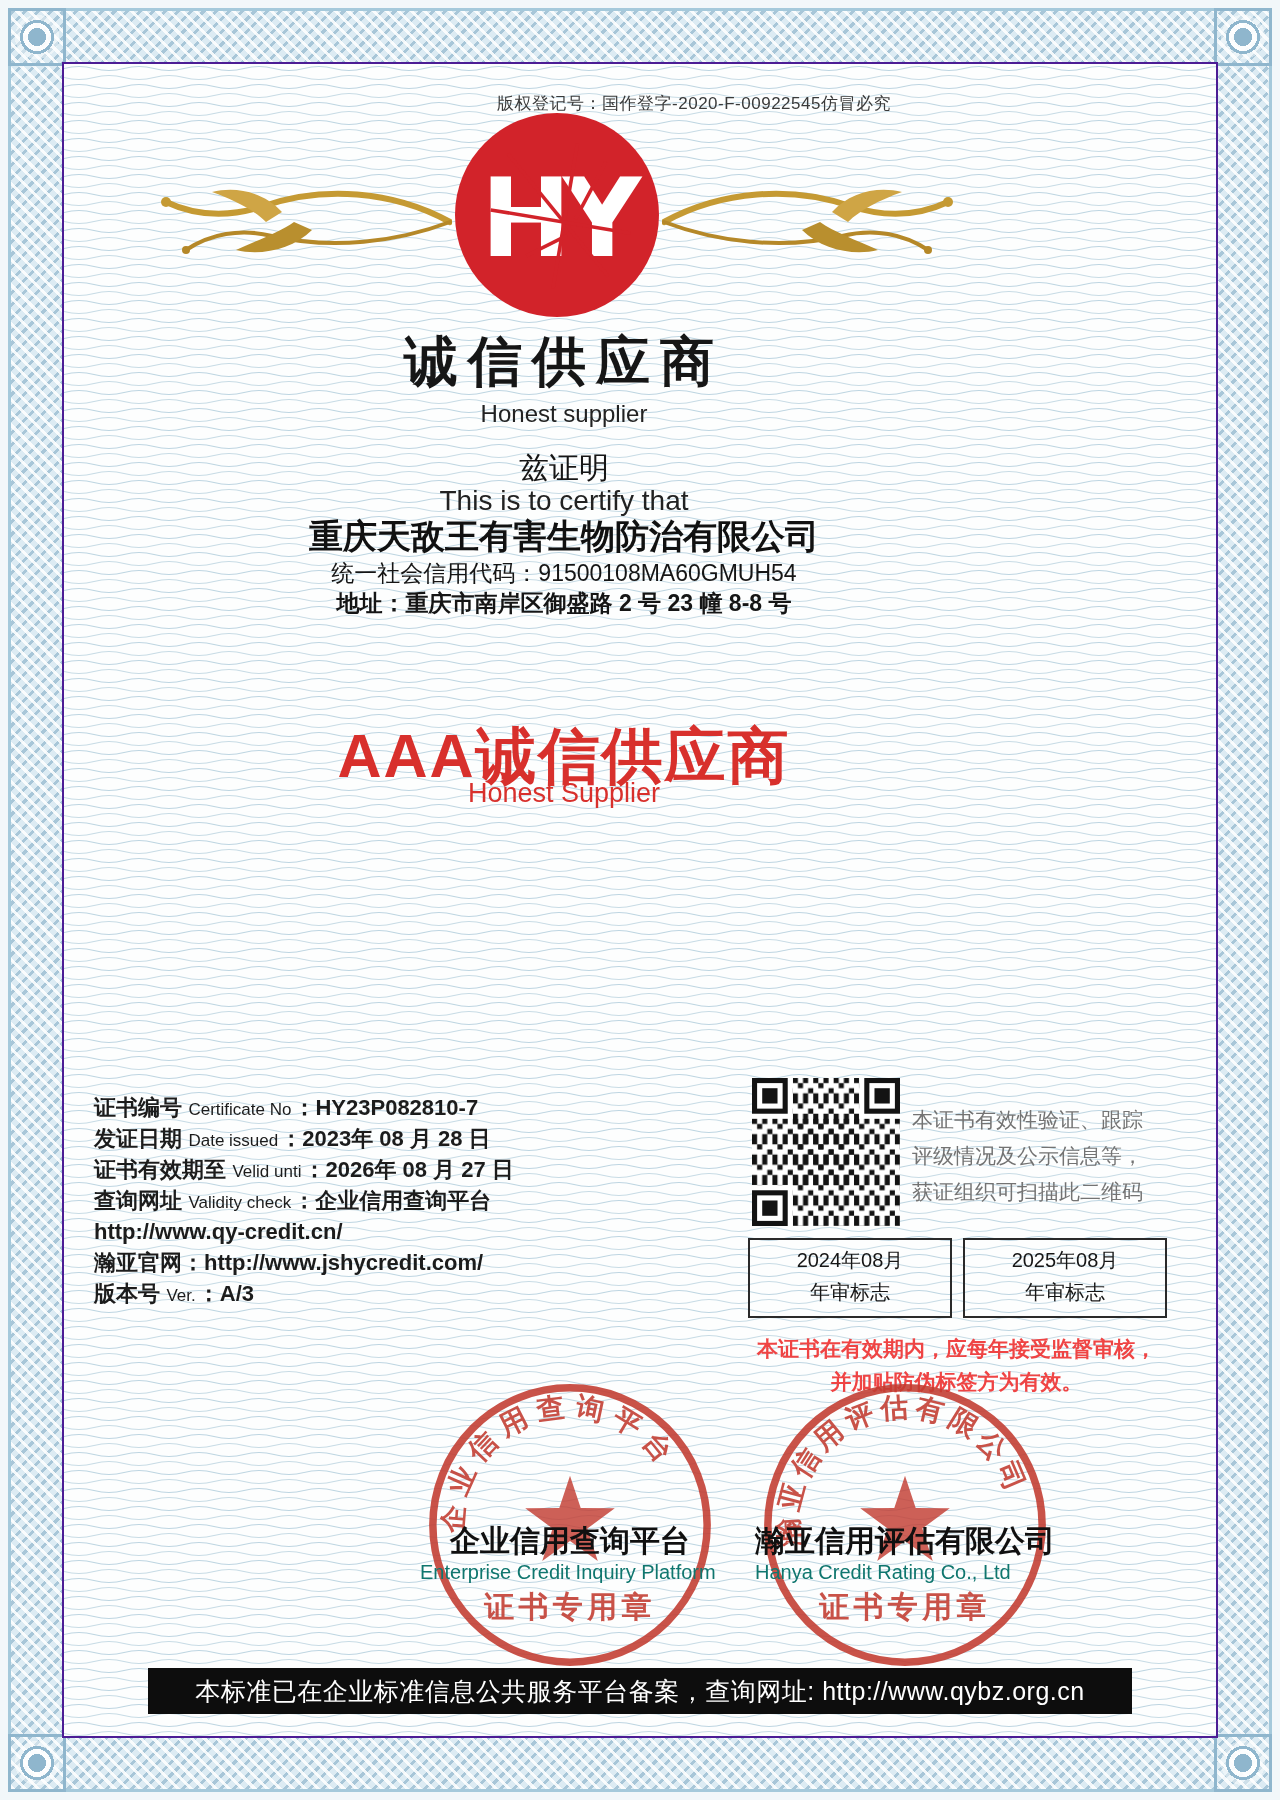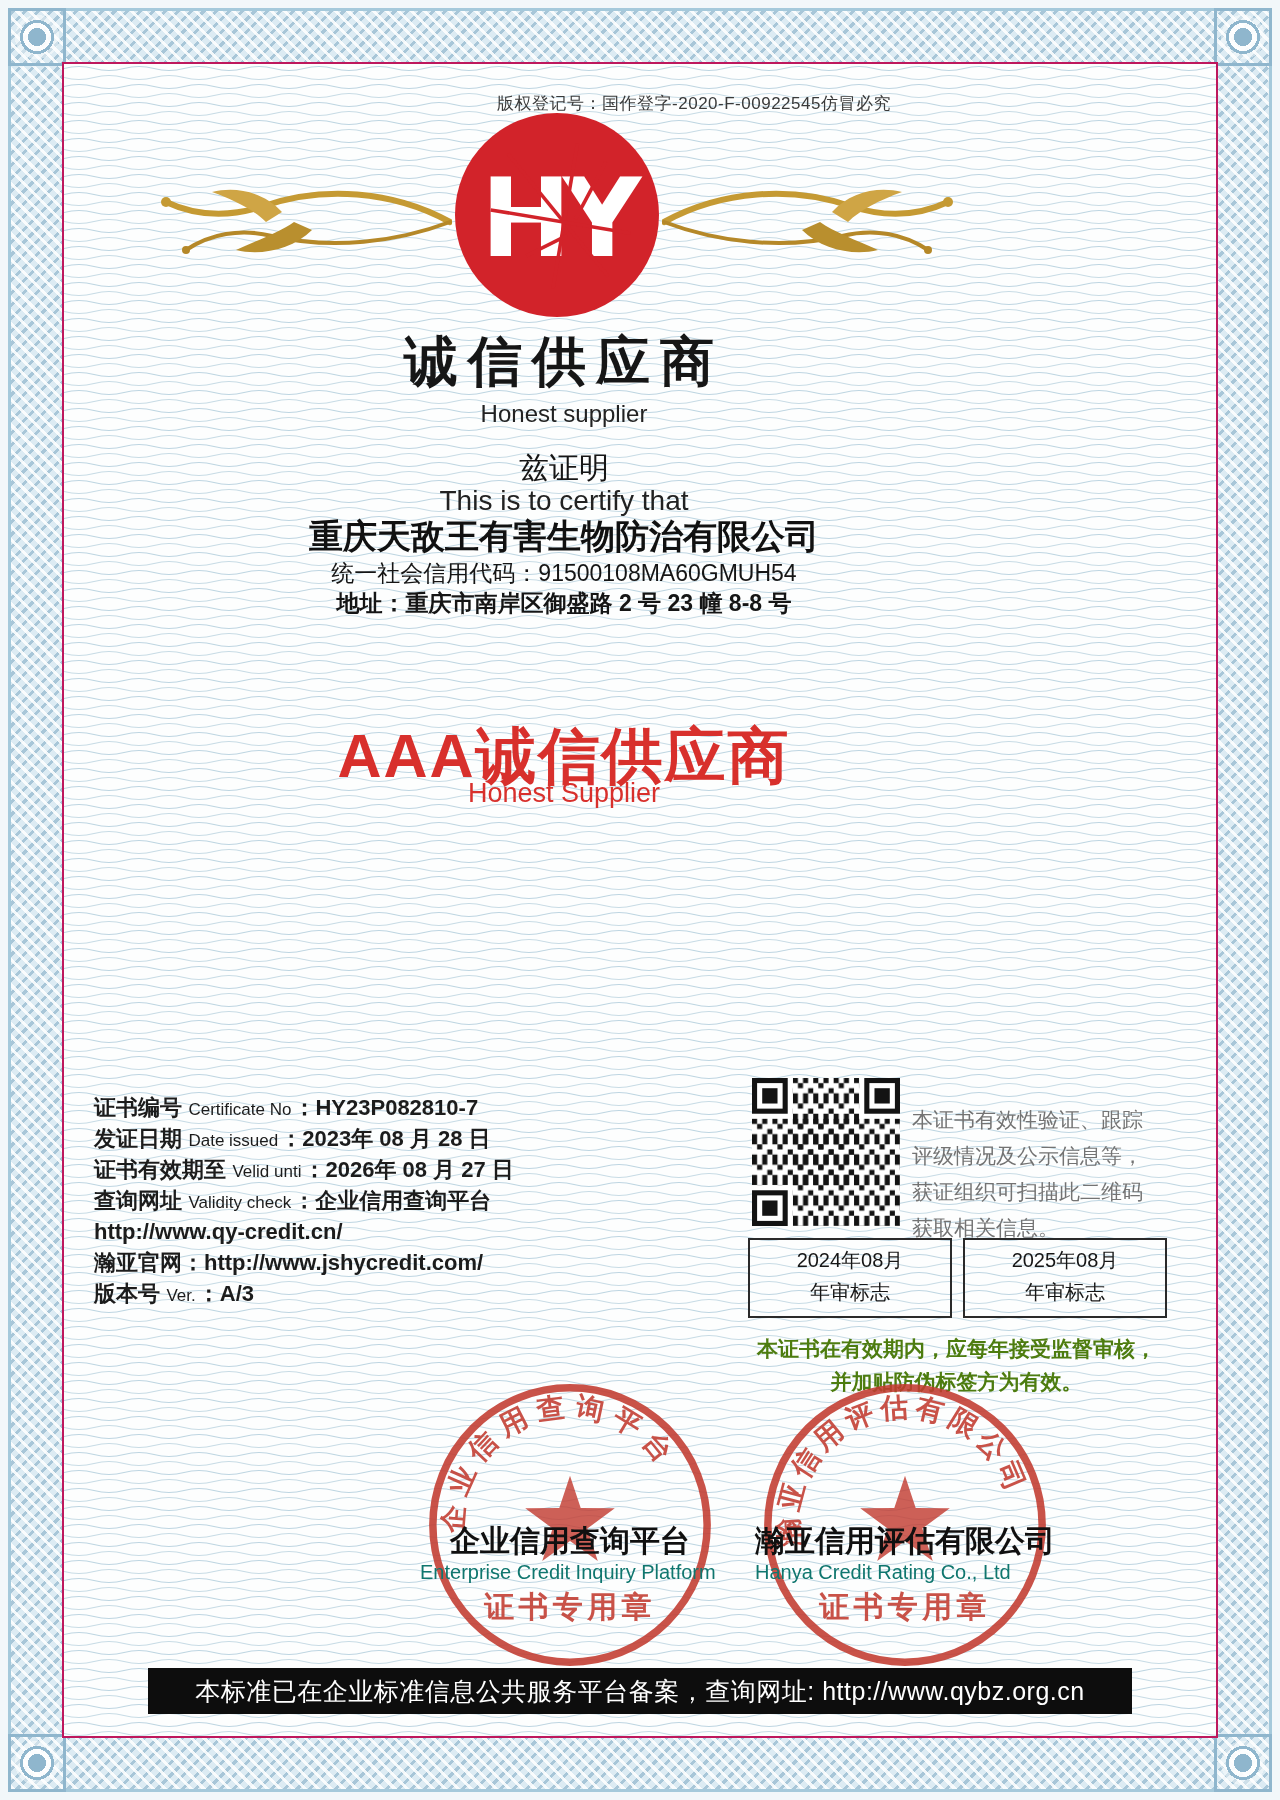"版权登记号：国作登字-2020-F-00922545仿冒必究" .content { border: 2px solid #be185d -> 2px solid #4c1d95 }
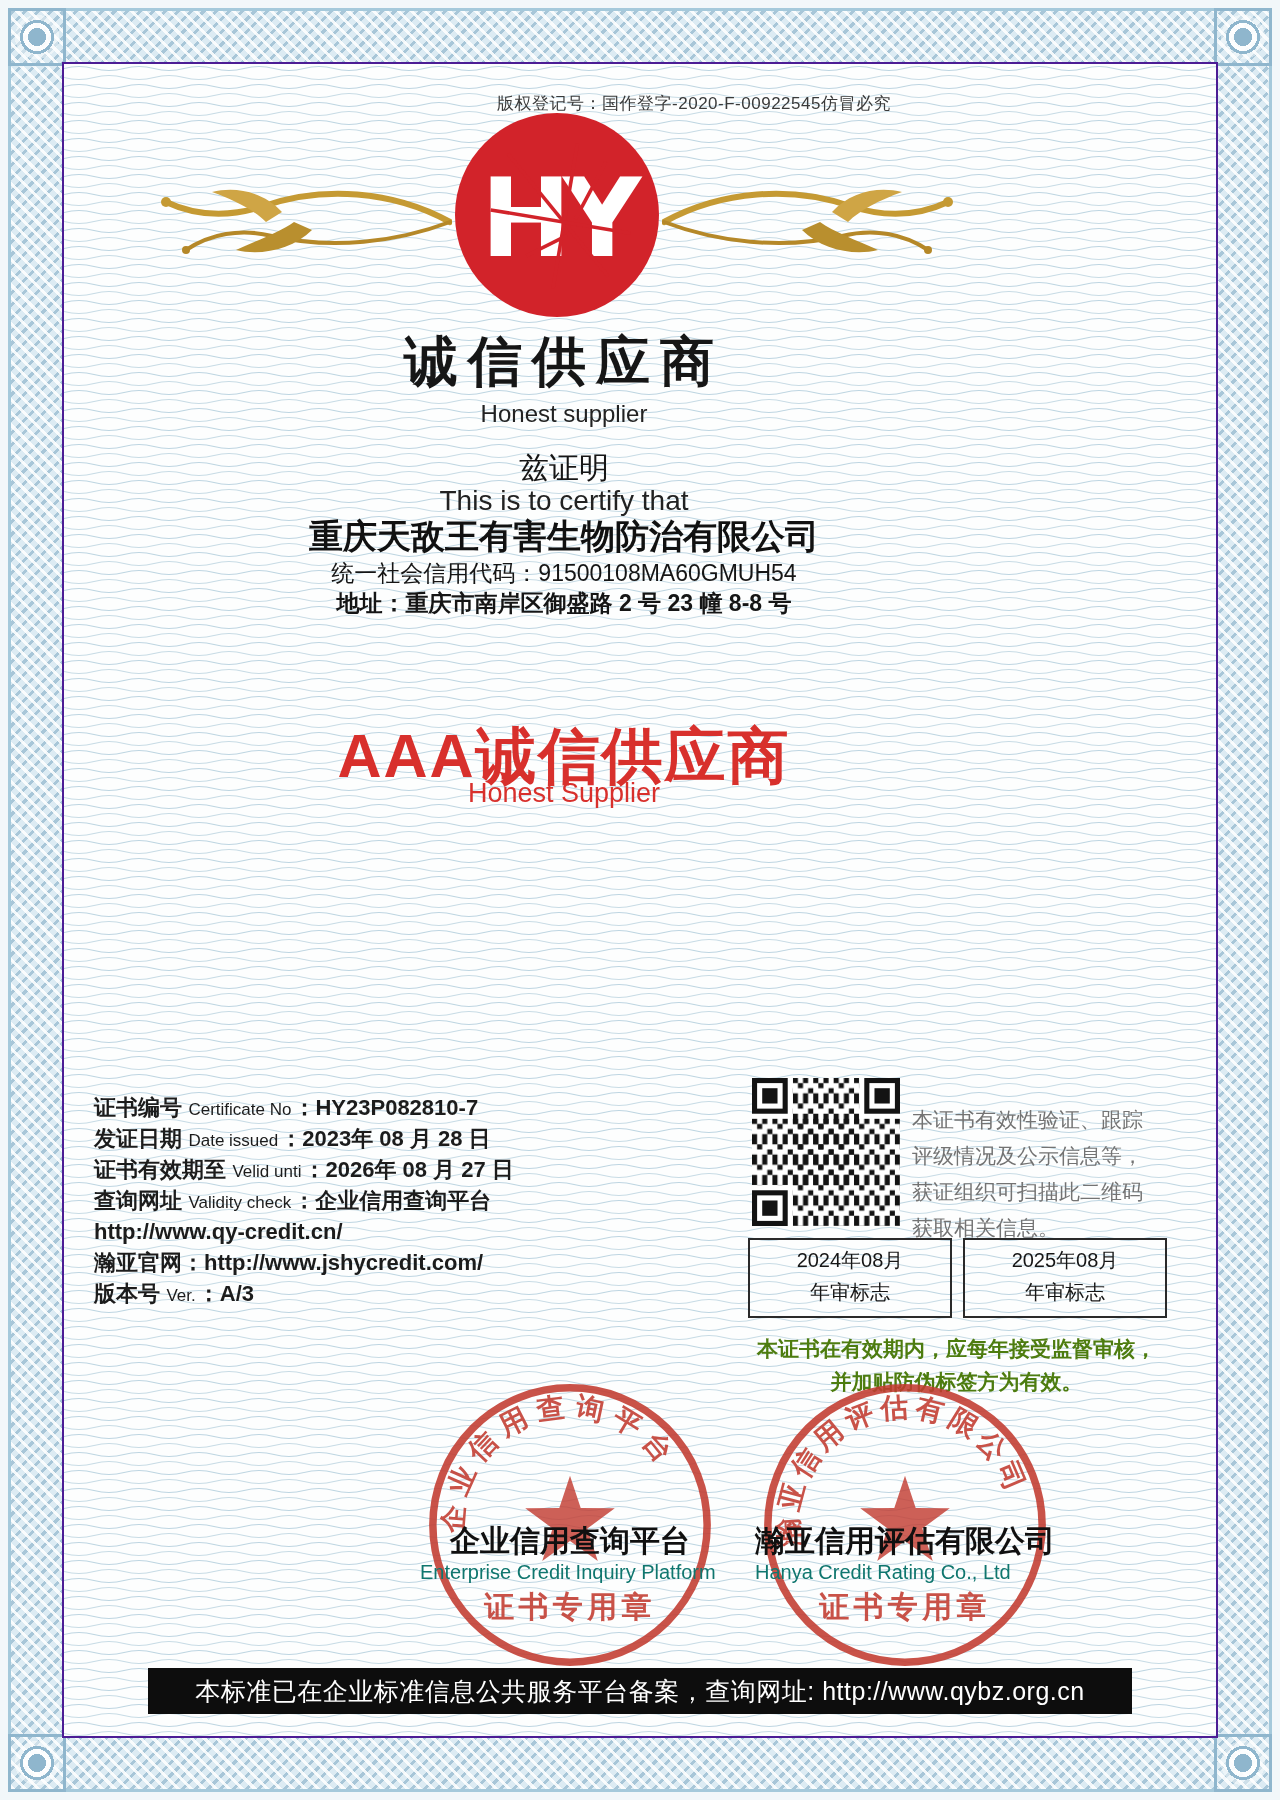"获取相关信息。" div { html: <div>获取相关信息。</div> -> none }
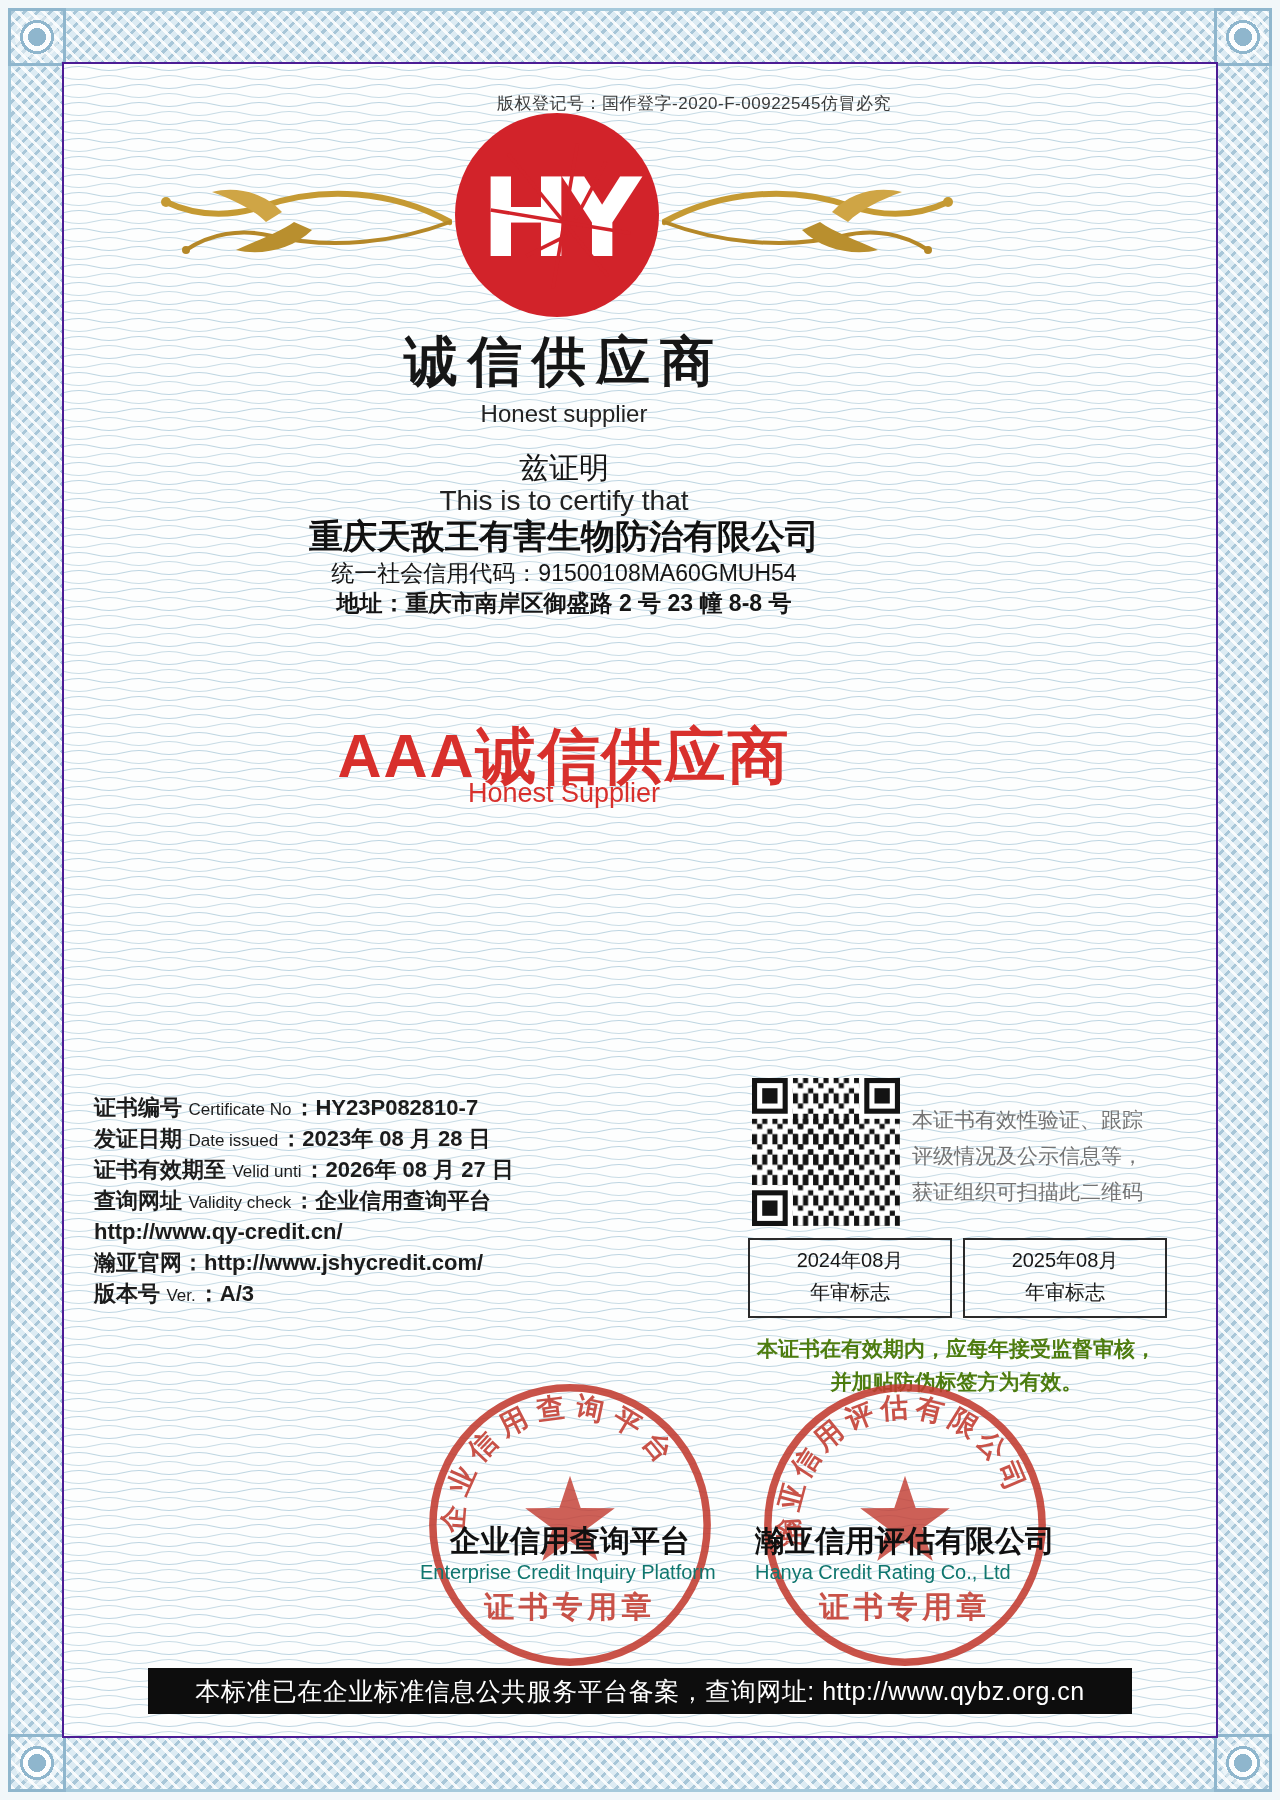"本证书在有效期内，应每年接受监督审核，" .sup-note { color: #4d7c0f -> #ef4444 }
